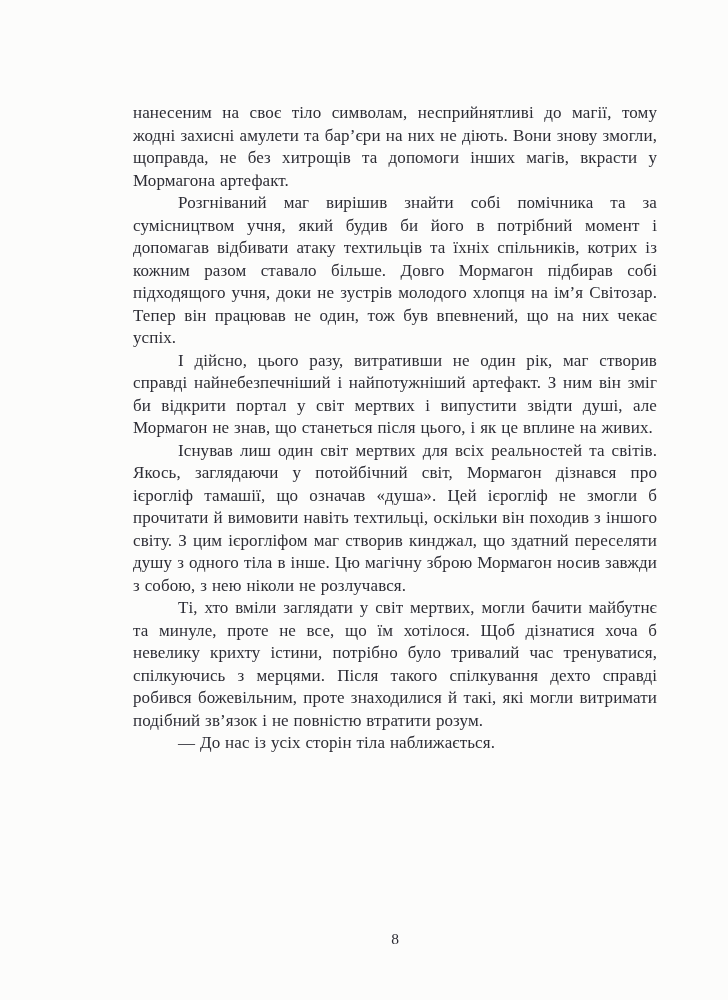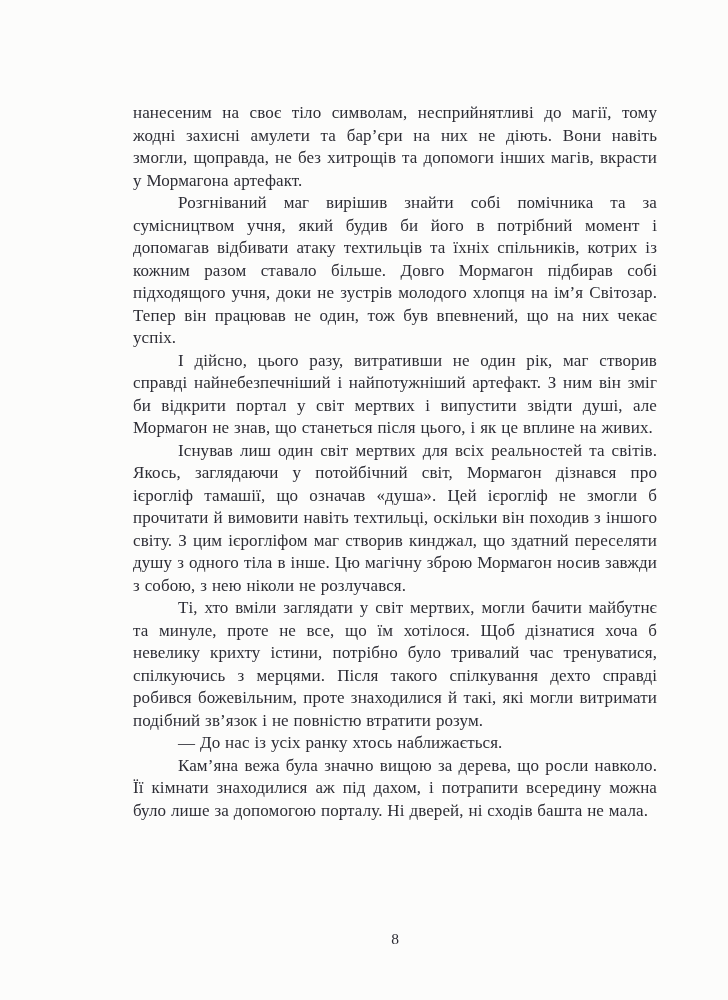"нанесеним на своє тіло символам," p.no-indent { text: навіть -> знову }
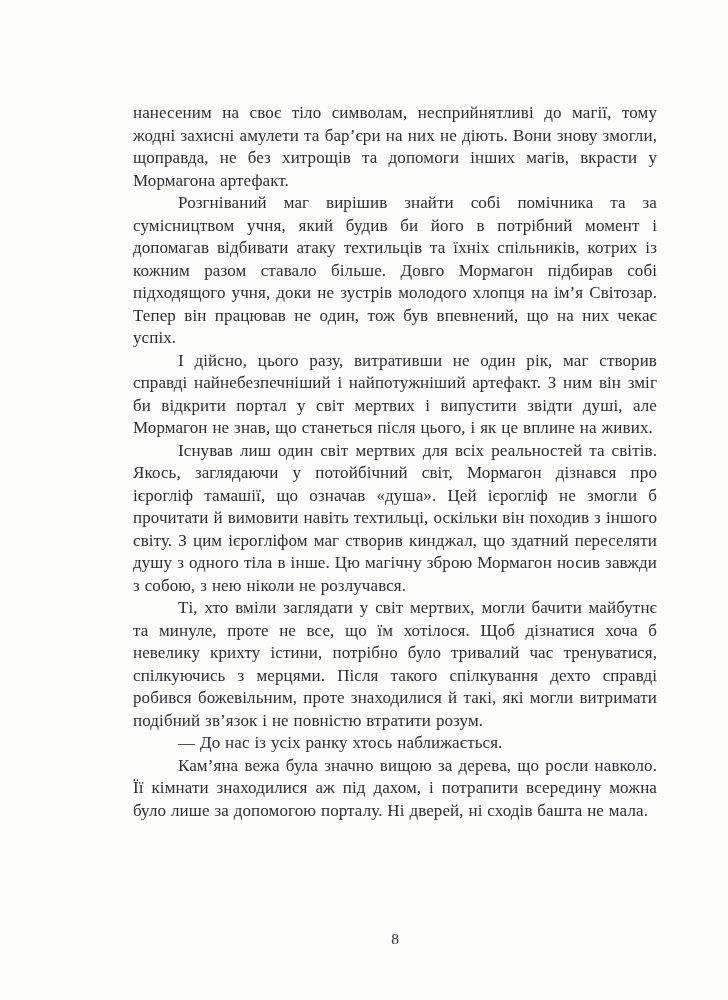"— До нас із усіх" p { text: ранку хтось -> сторін тіла }
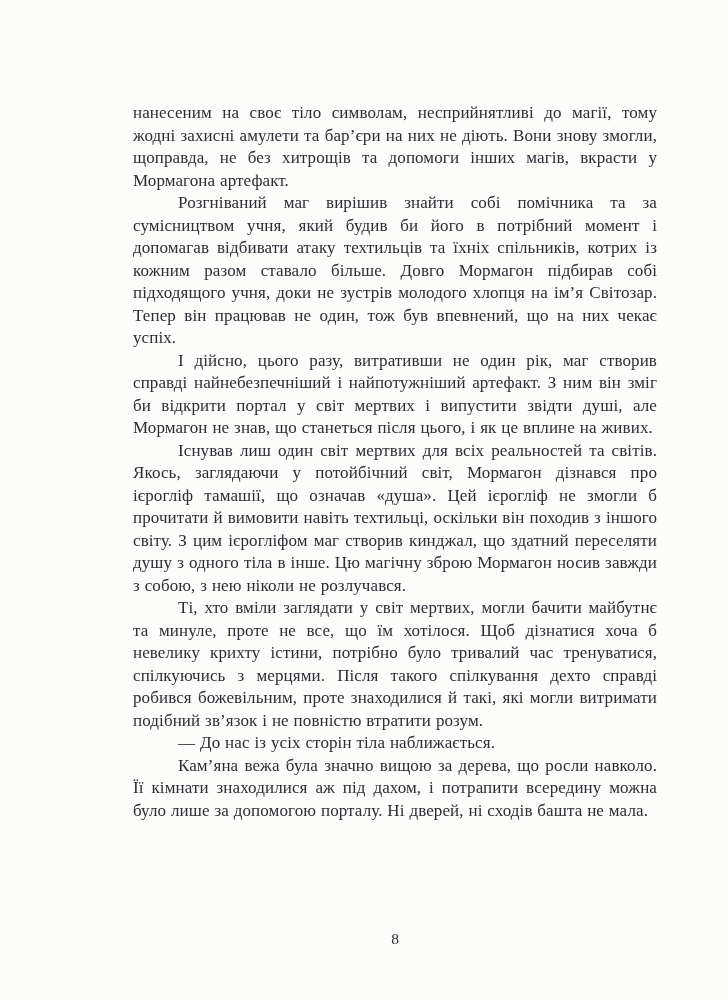"Кам’яна вежа була значно вищою" p { html: <p>Кам’яна вежа була значно вищою за дерева, що росли навколо. Її кімнати знаходилися аж під дахом, і потрапити всередину можна було лише за допомогою порталу. Ні дверей, ні сходів башта не мала.</p> -> none }
